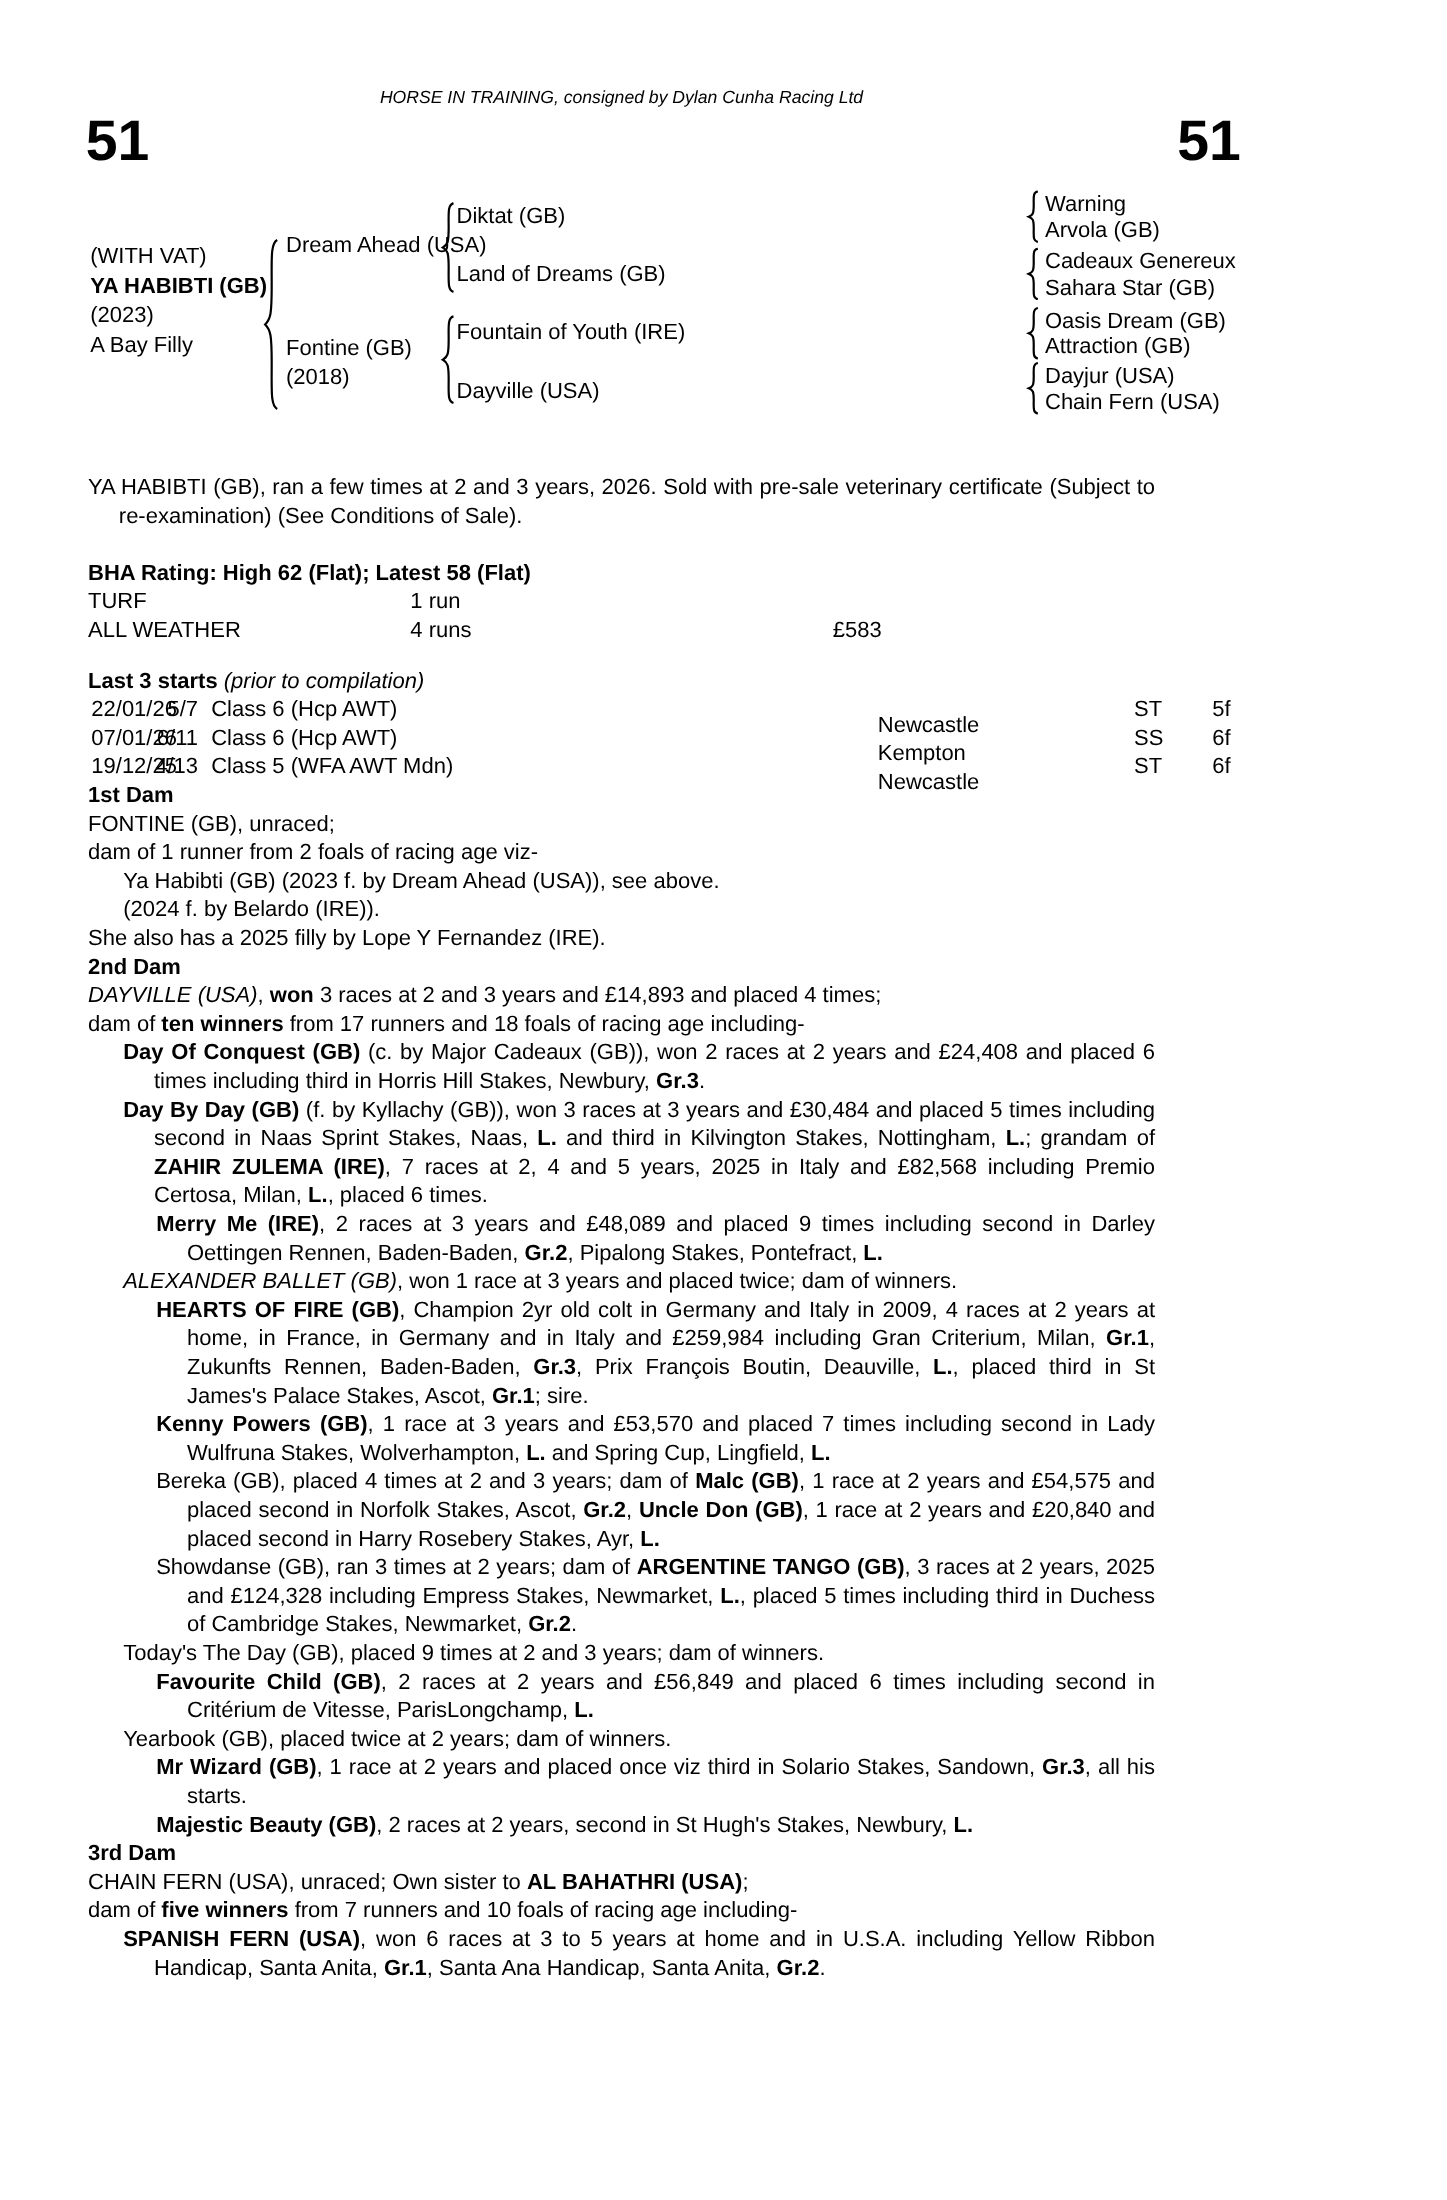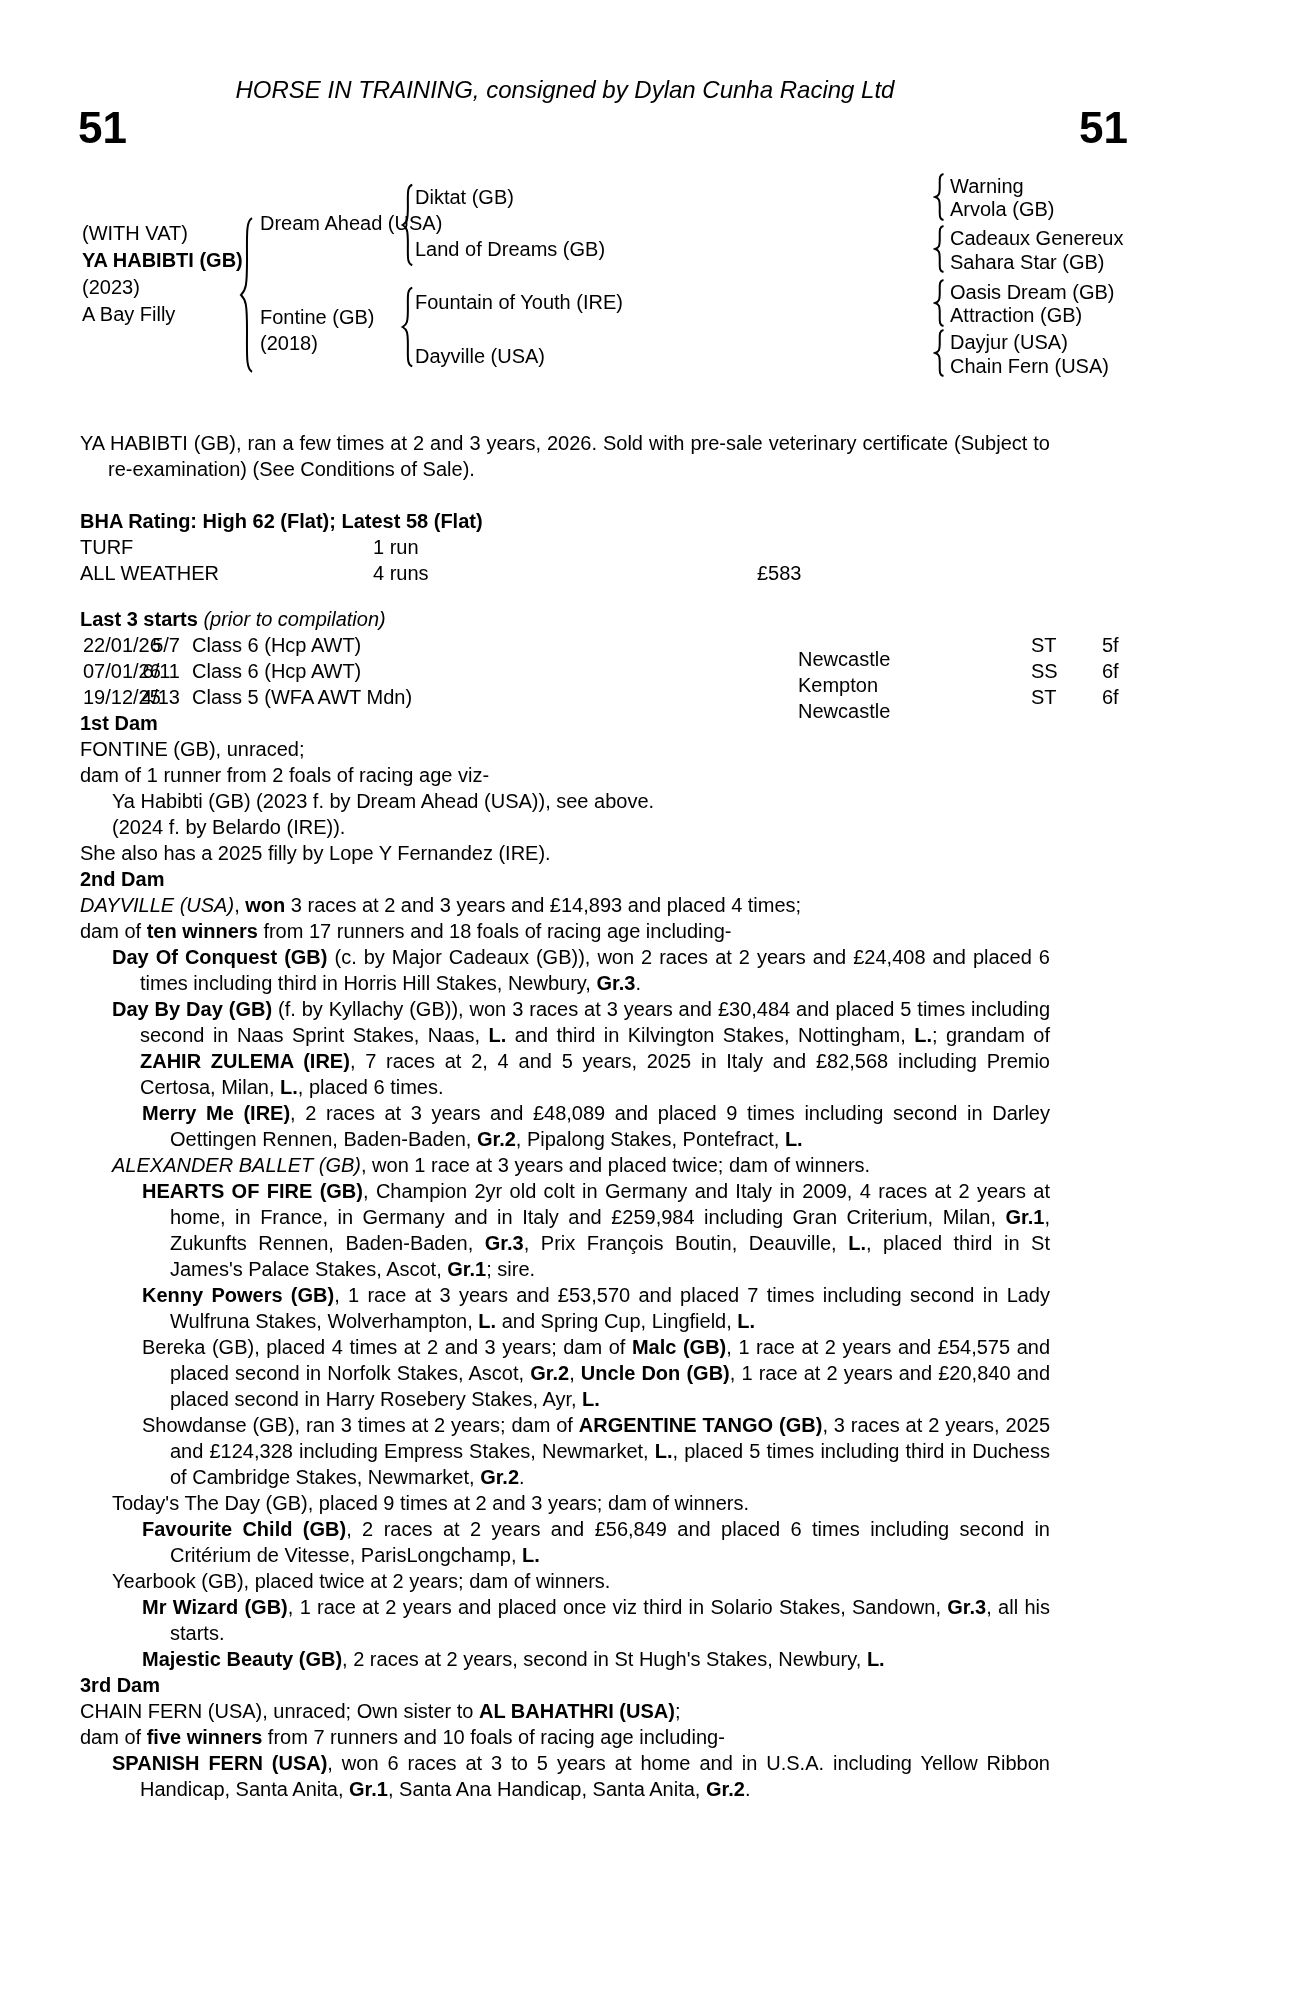"HORSE IN TRAINING, consigned by" .consign-header { font-size: 24px -> 16px }
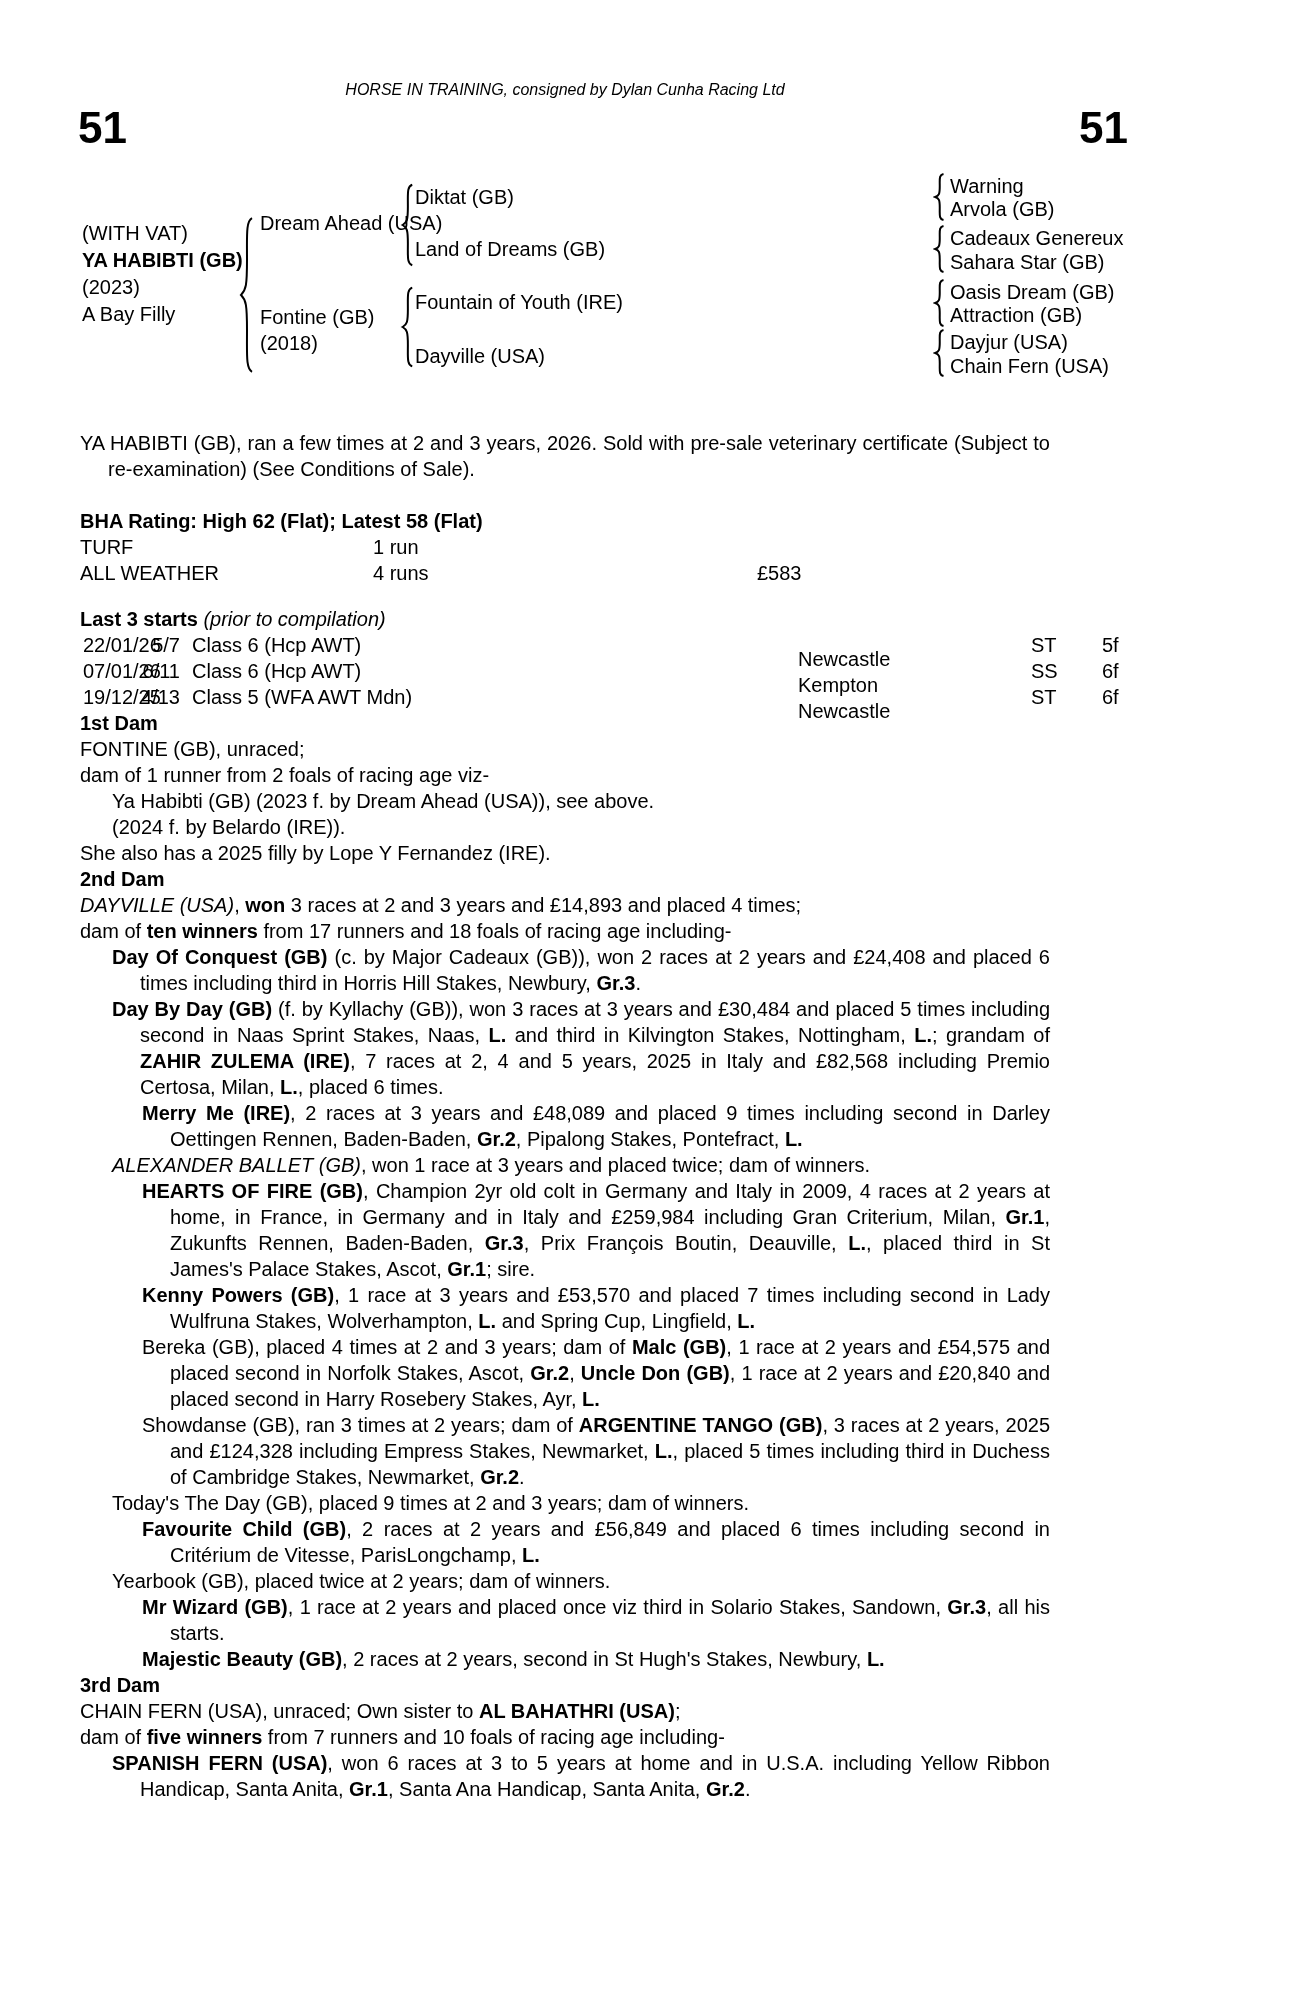"51" .lot { font-size: 44px -> 52px }
